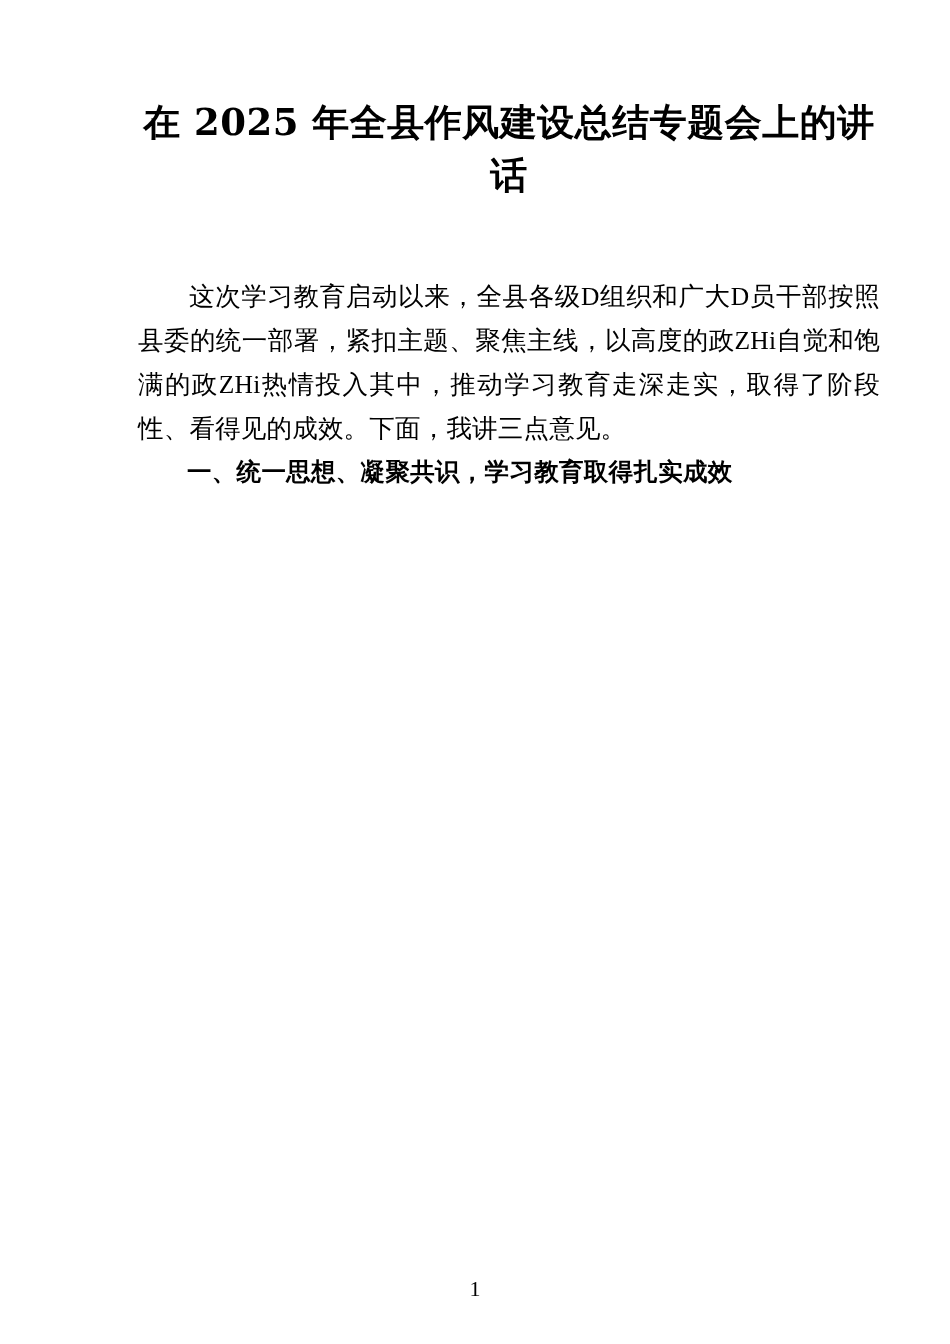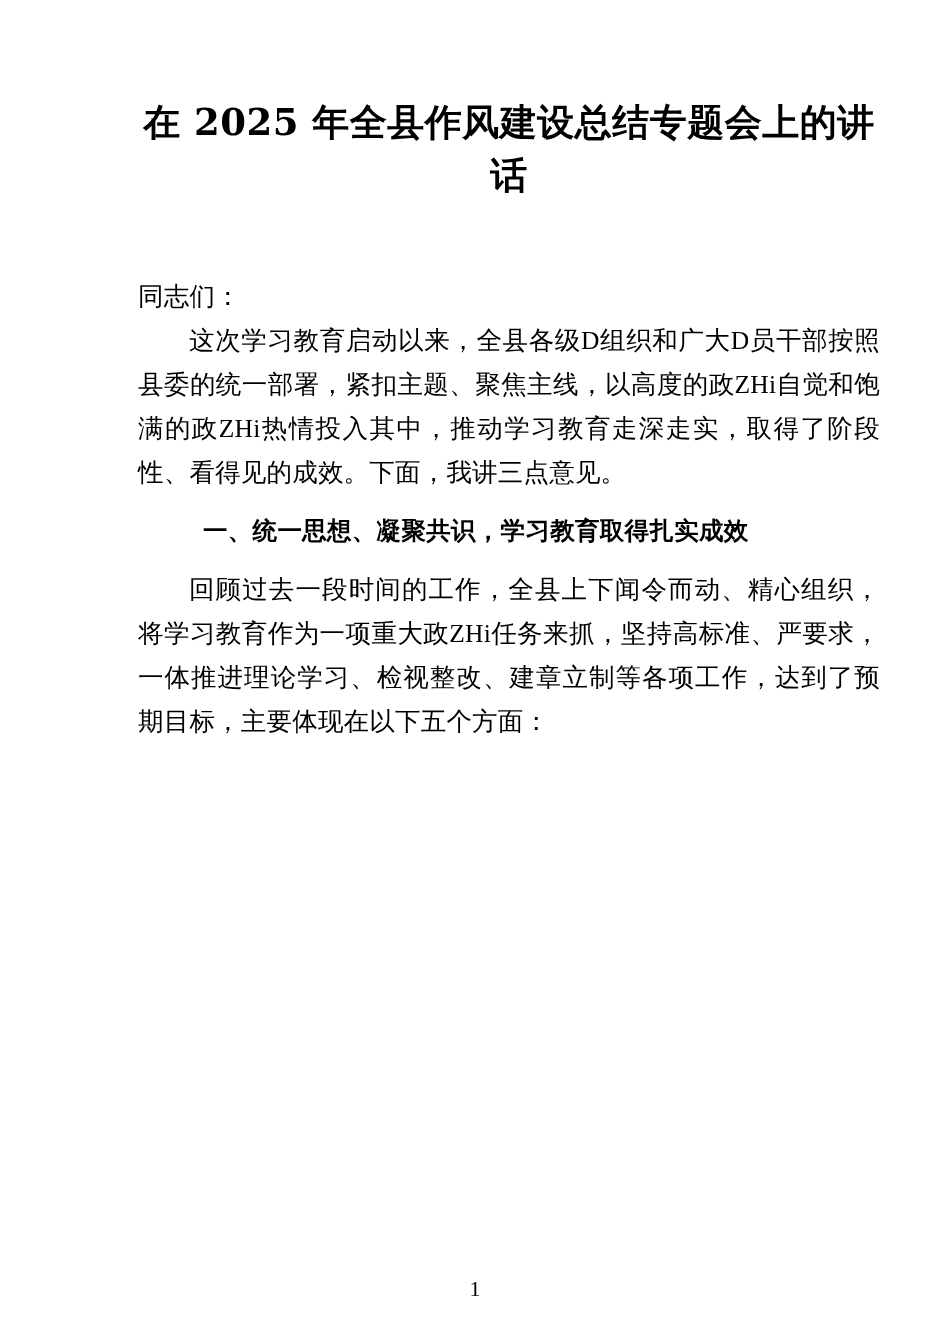"同志们：" p.body-par { html: <p>同志们：</p> -> none }
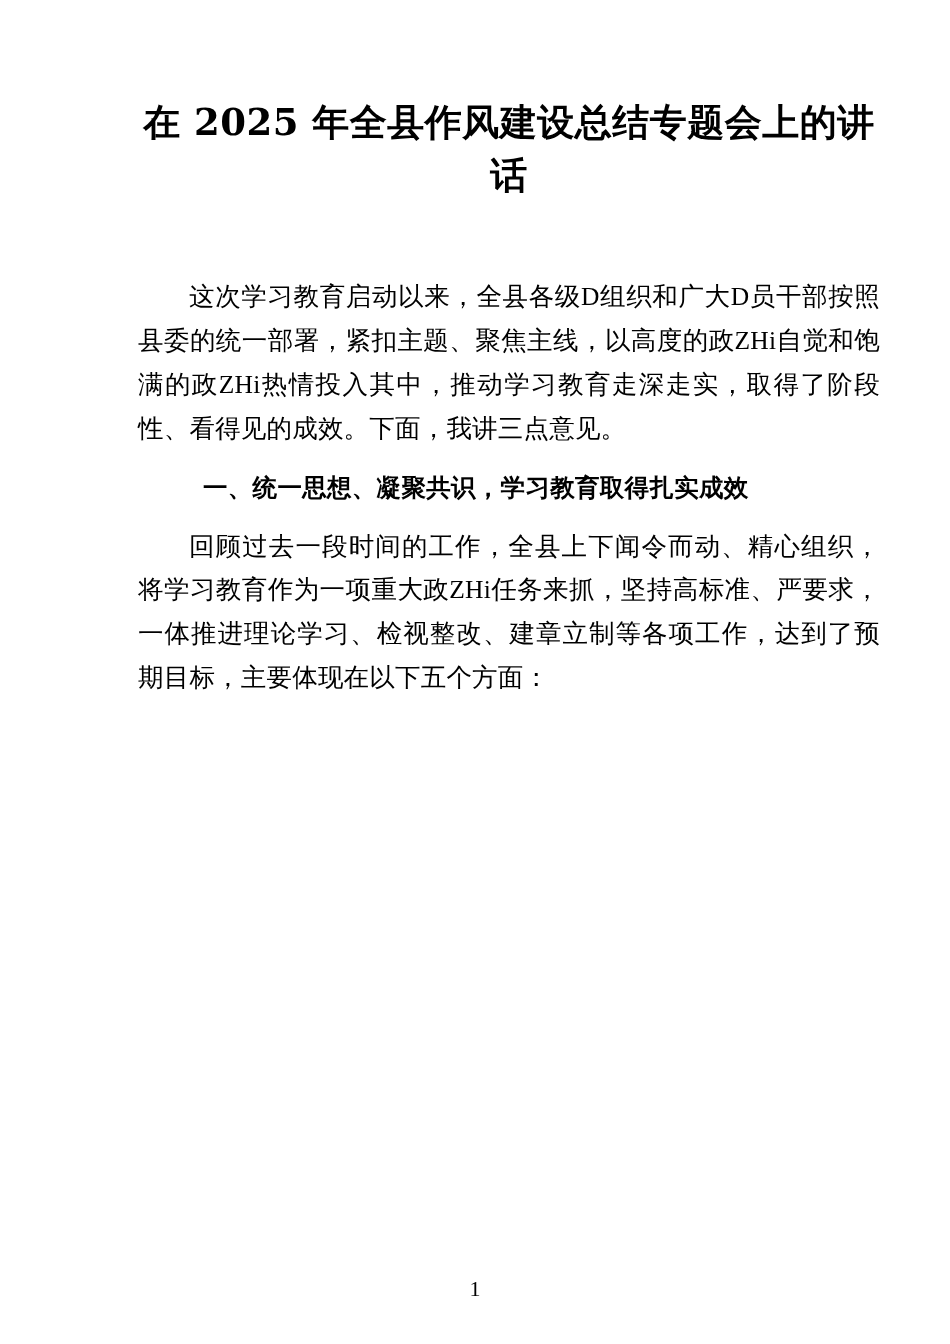"一、统一思想、凝聚共识，学习教育取得扎实成效" p.section-heading { margin: 16px -> 0 }
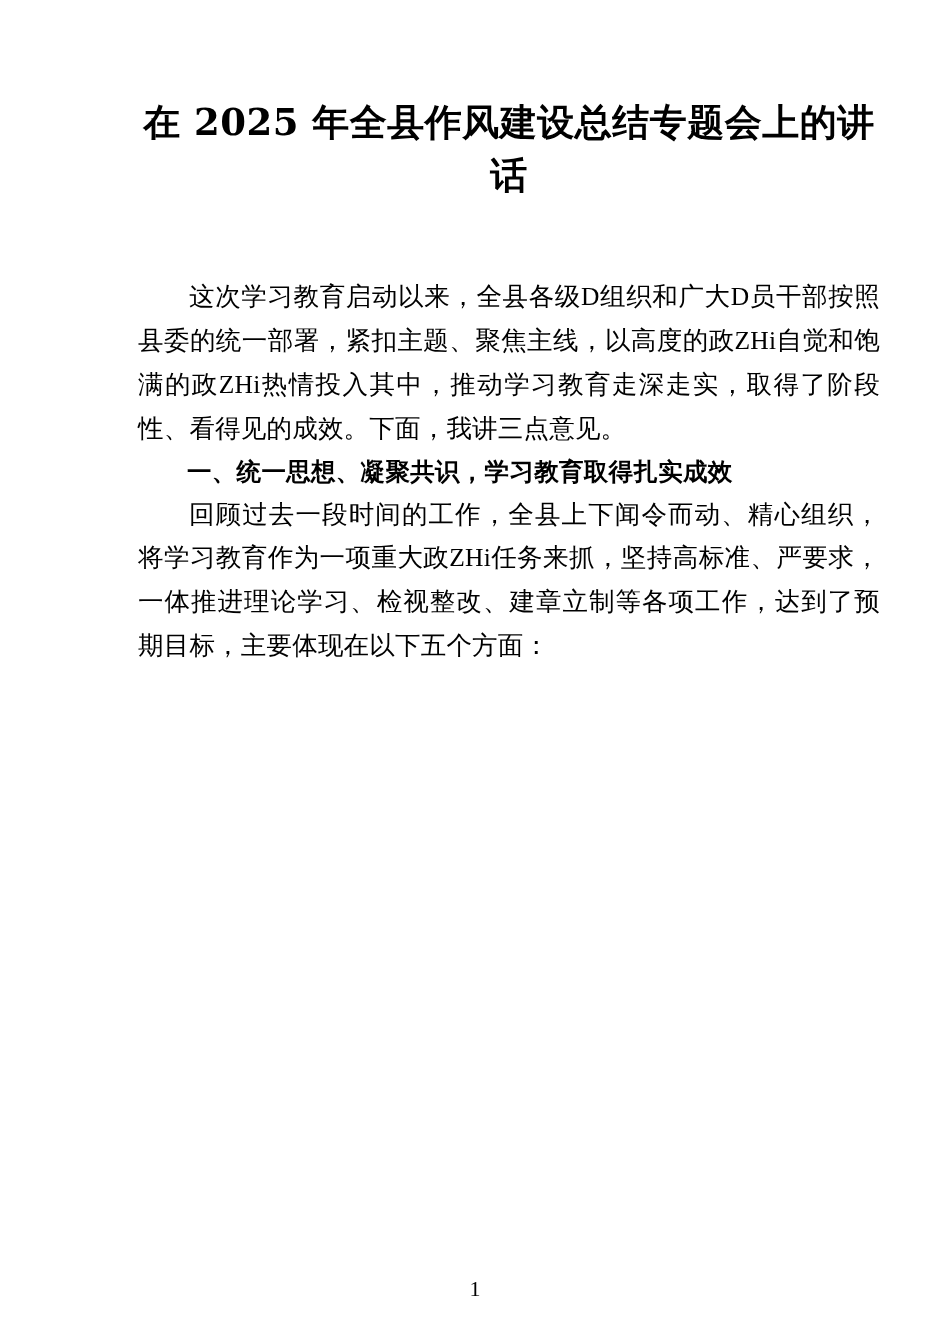"回顾过去一段时间的工作，全县上下闻令而动、精心组织，将学习教育作为一项重大政ZH" p.body-par { html: <p>回顾过去一段时间的工作，全县上下闻令而动、精心组织，将学习教育作为一项重大政ZHi任务来抓，坚持高标准、严要求，一体推进理论学习、检视整改、建章立制等各项工作，达到了预期目标，主要体现在以下五个方面：</p> -> none }
